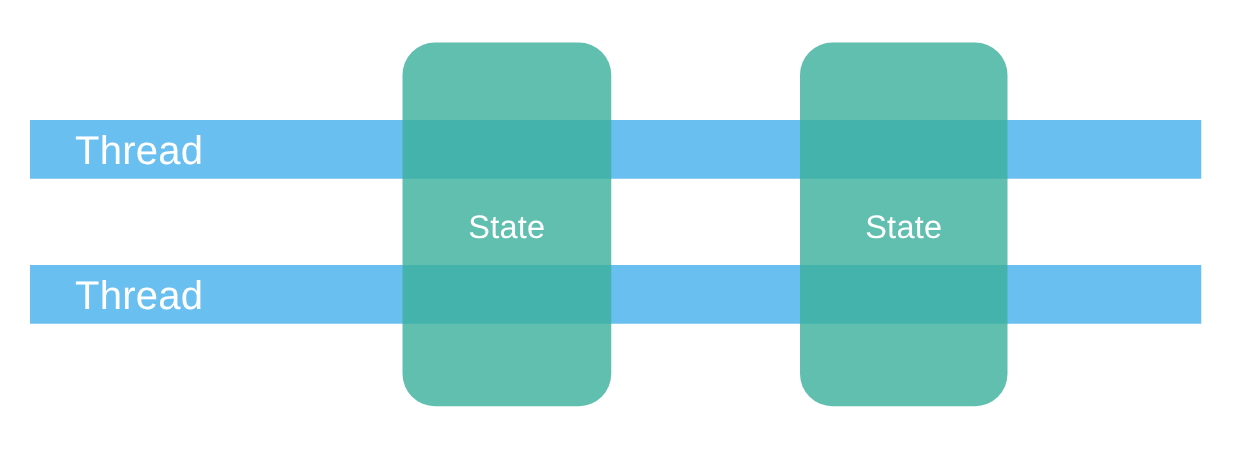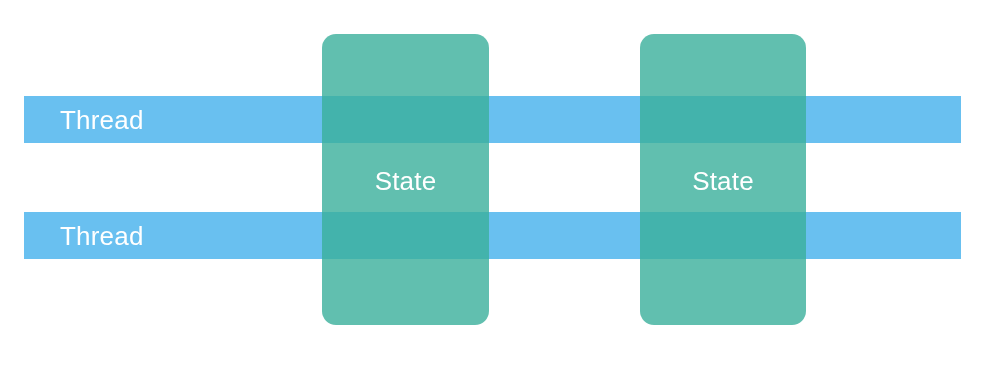"Thread" .thread-label { font-size: 26px -> 32px }
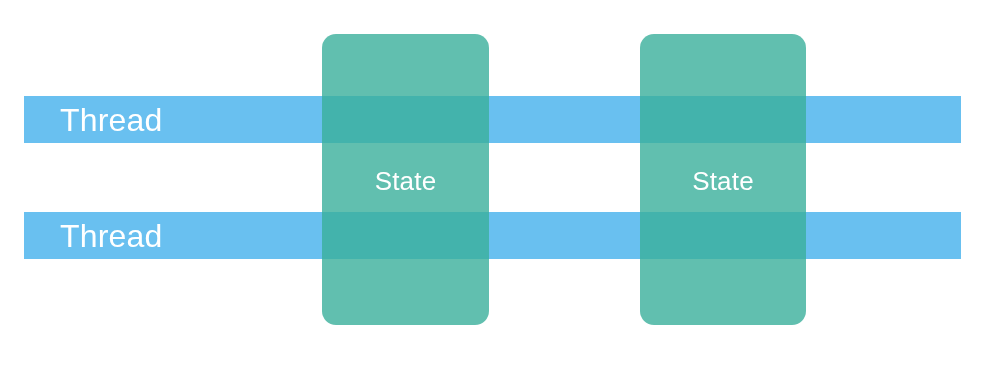"State" .state-box { border-radius: 14px -> 26px }
